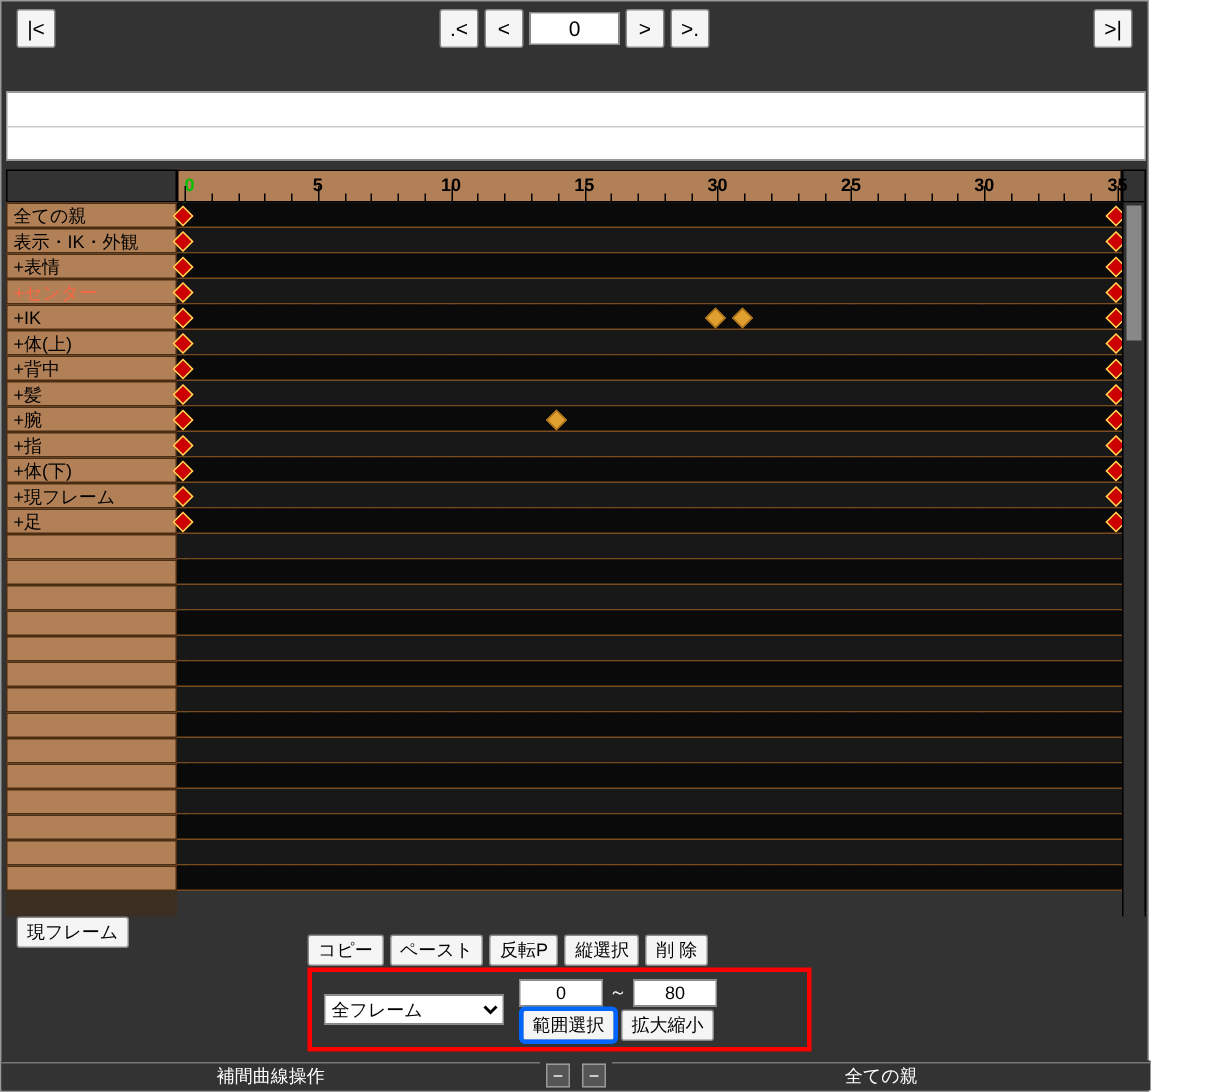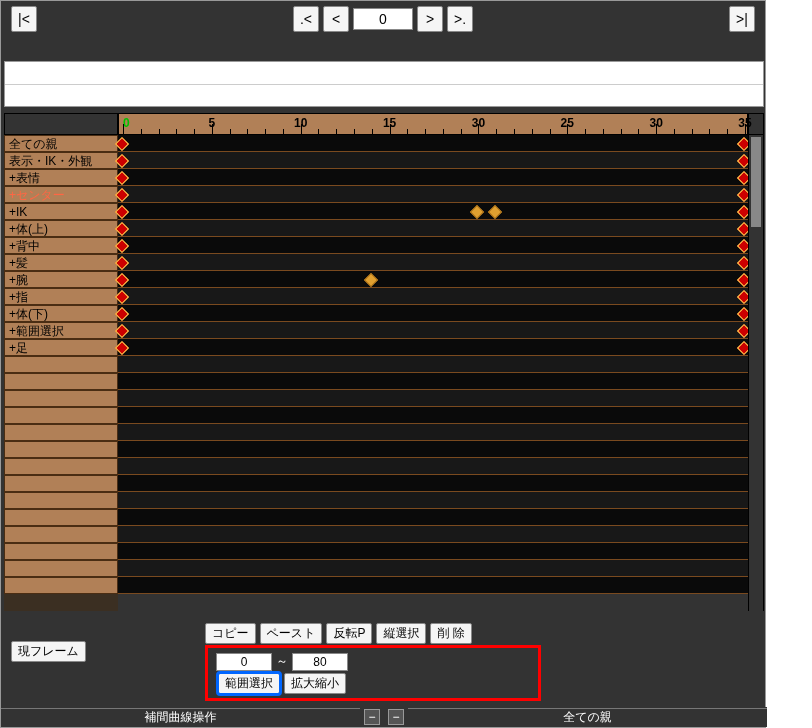"+範囲選択" div.bone-row { text: +範囲選択 -> +現フレーム }
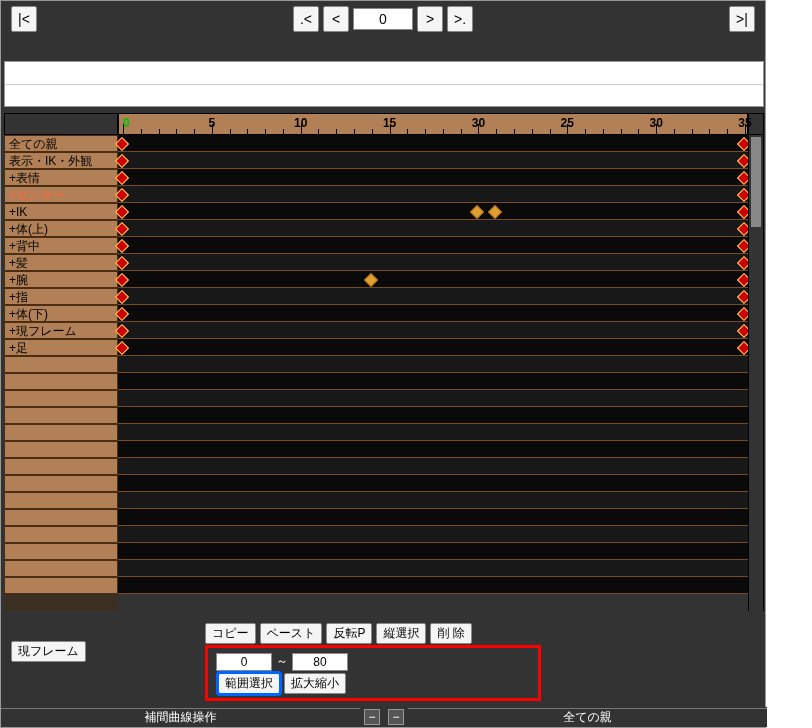"現フレーム" .bottom-bone-ctrl { top: 640px -> 610px }
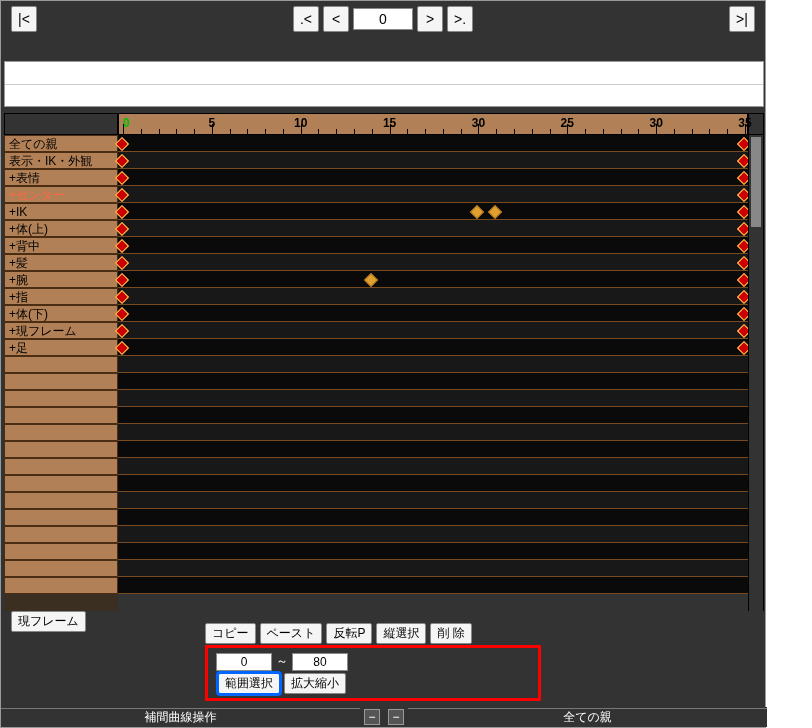"全フレーム" select.select { html: none -> <select> <option>全フレーム</option> </select> }
